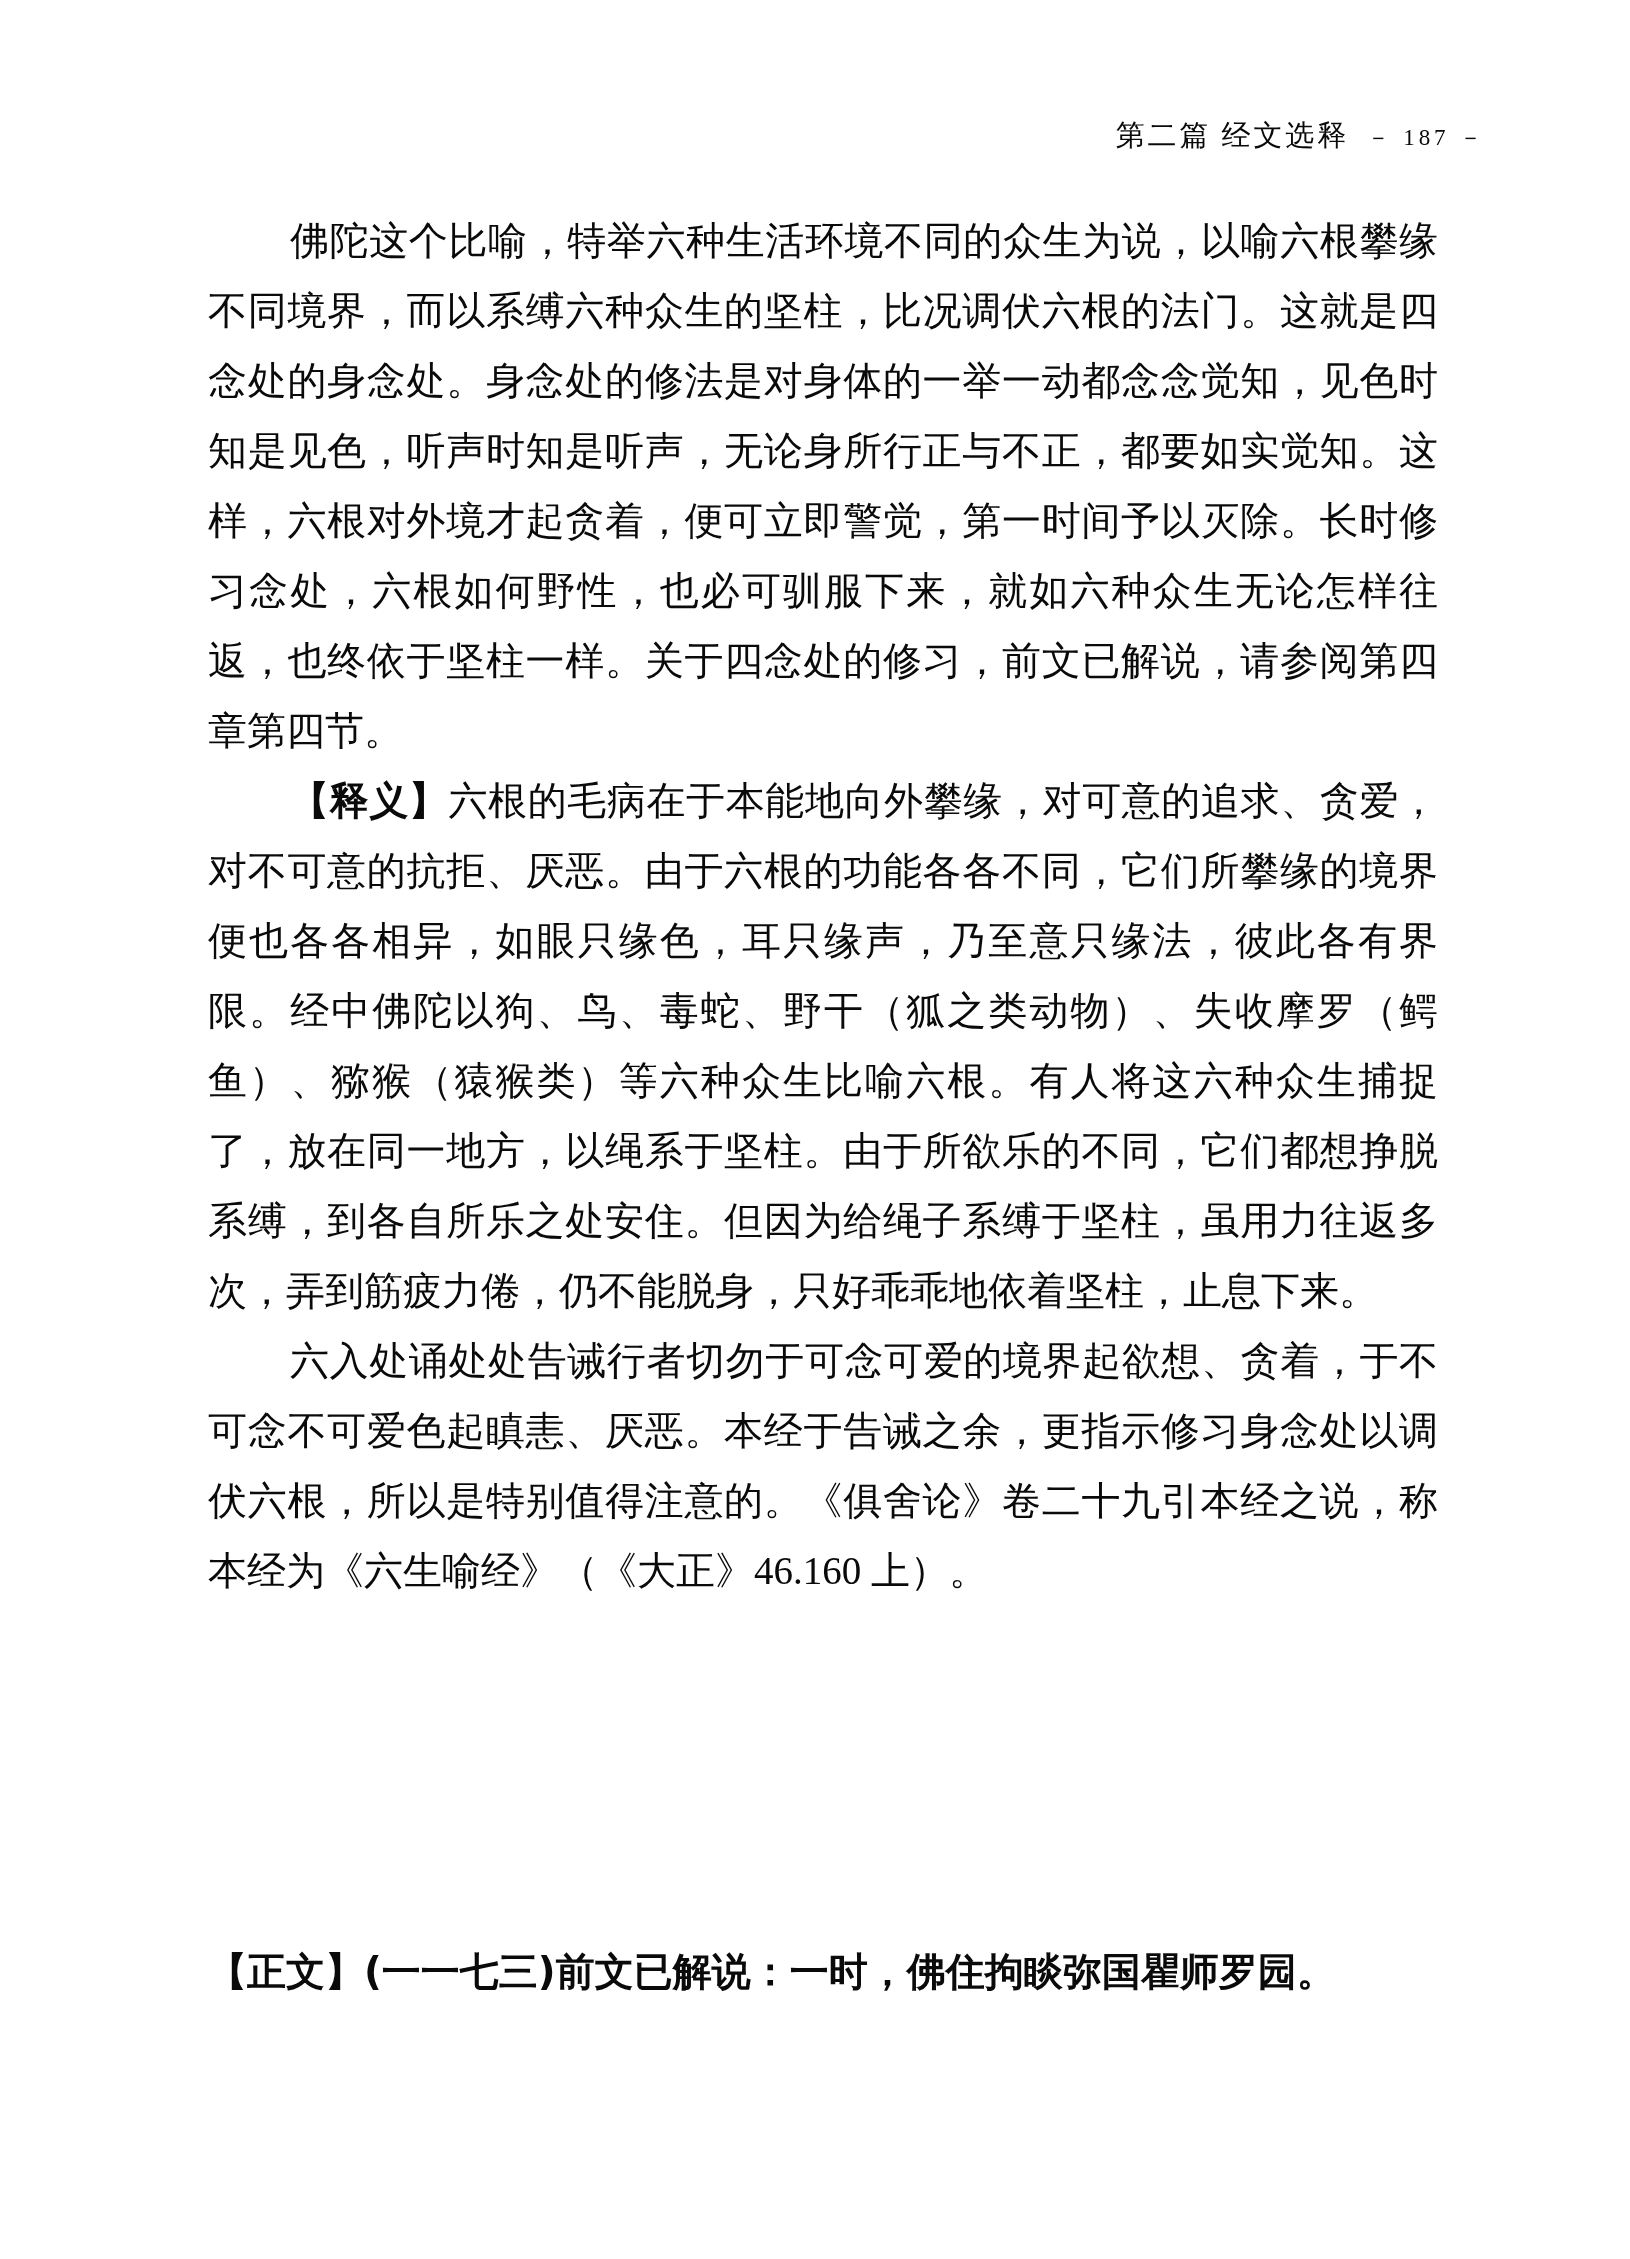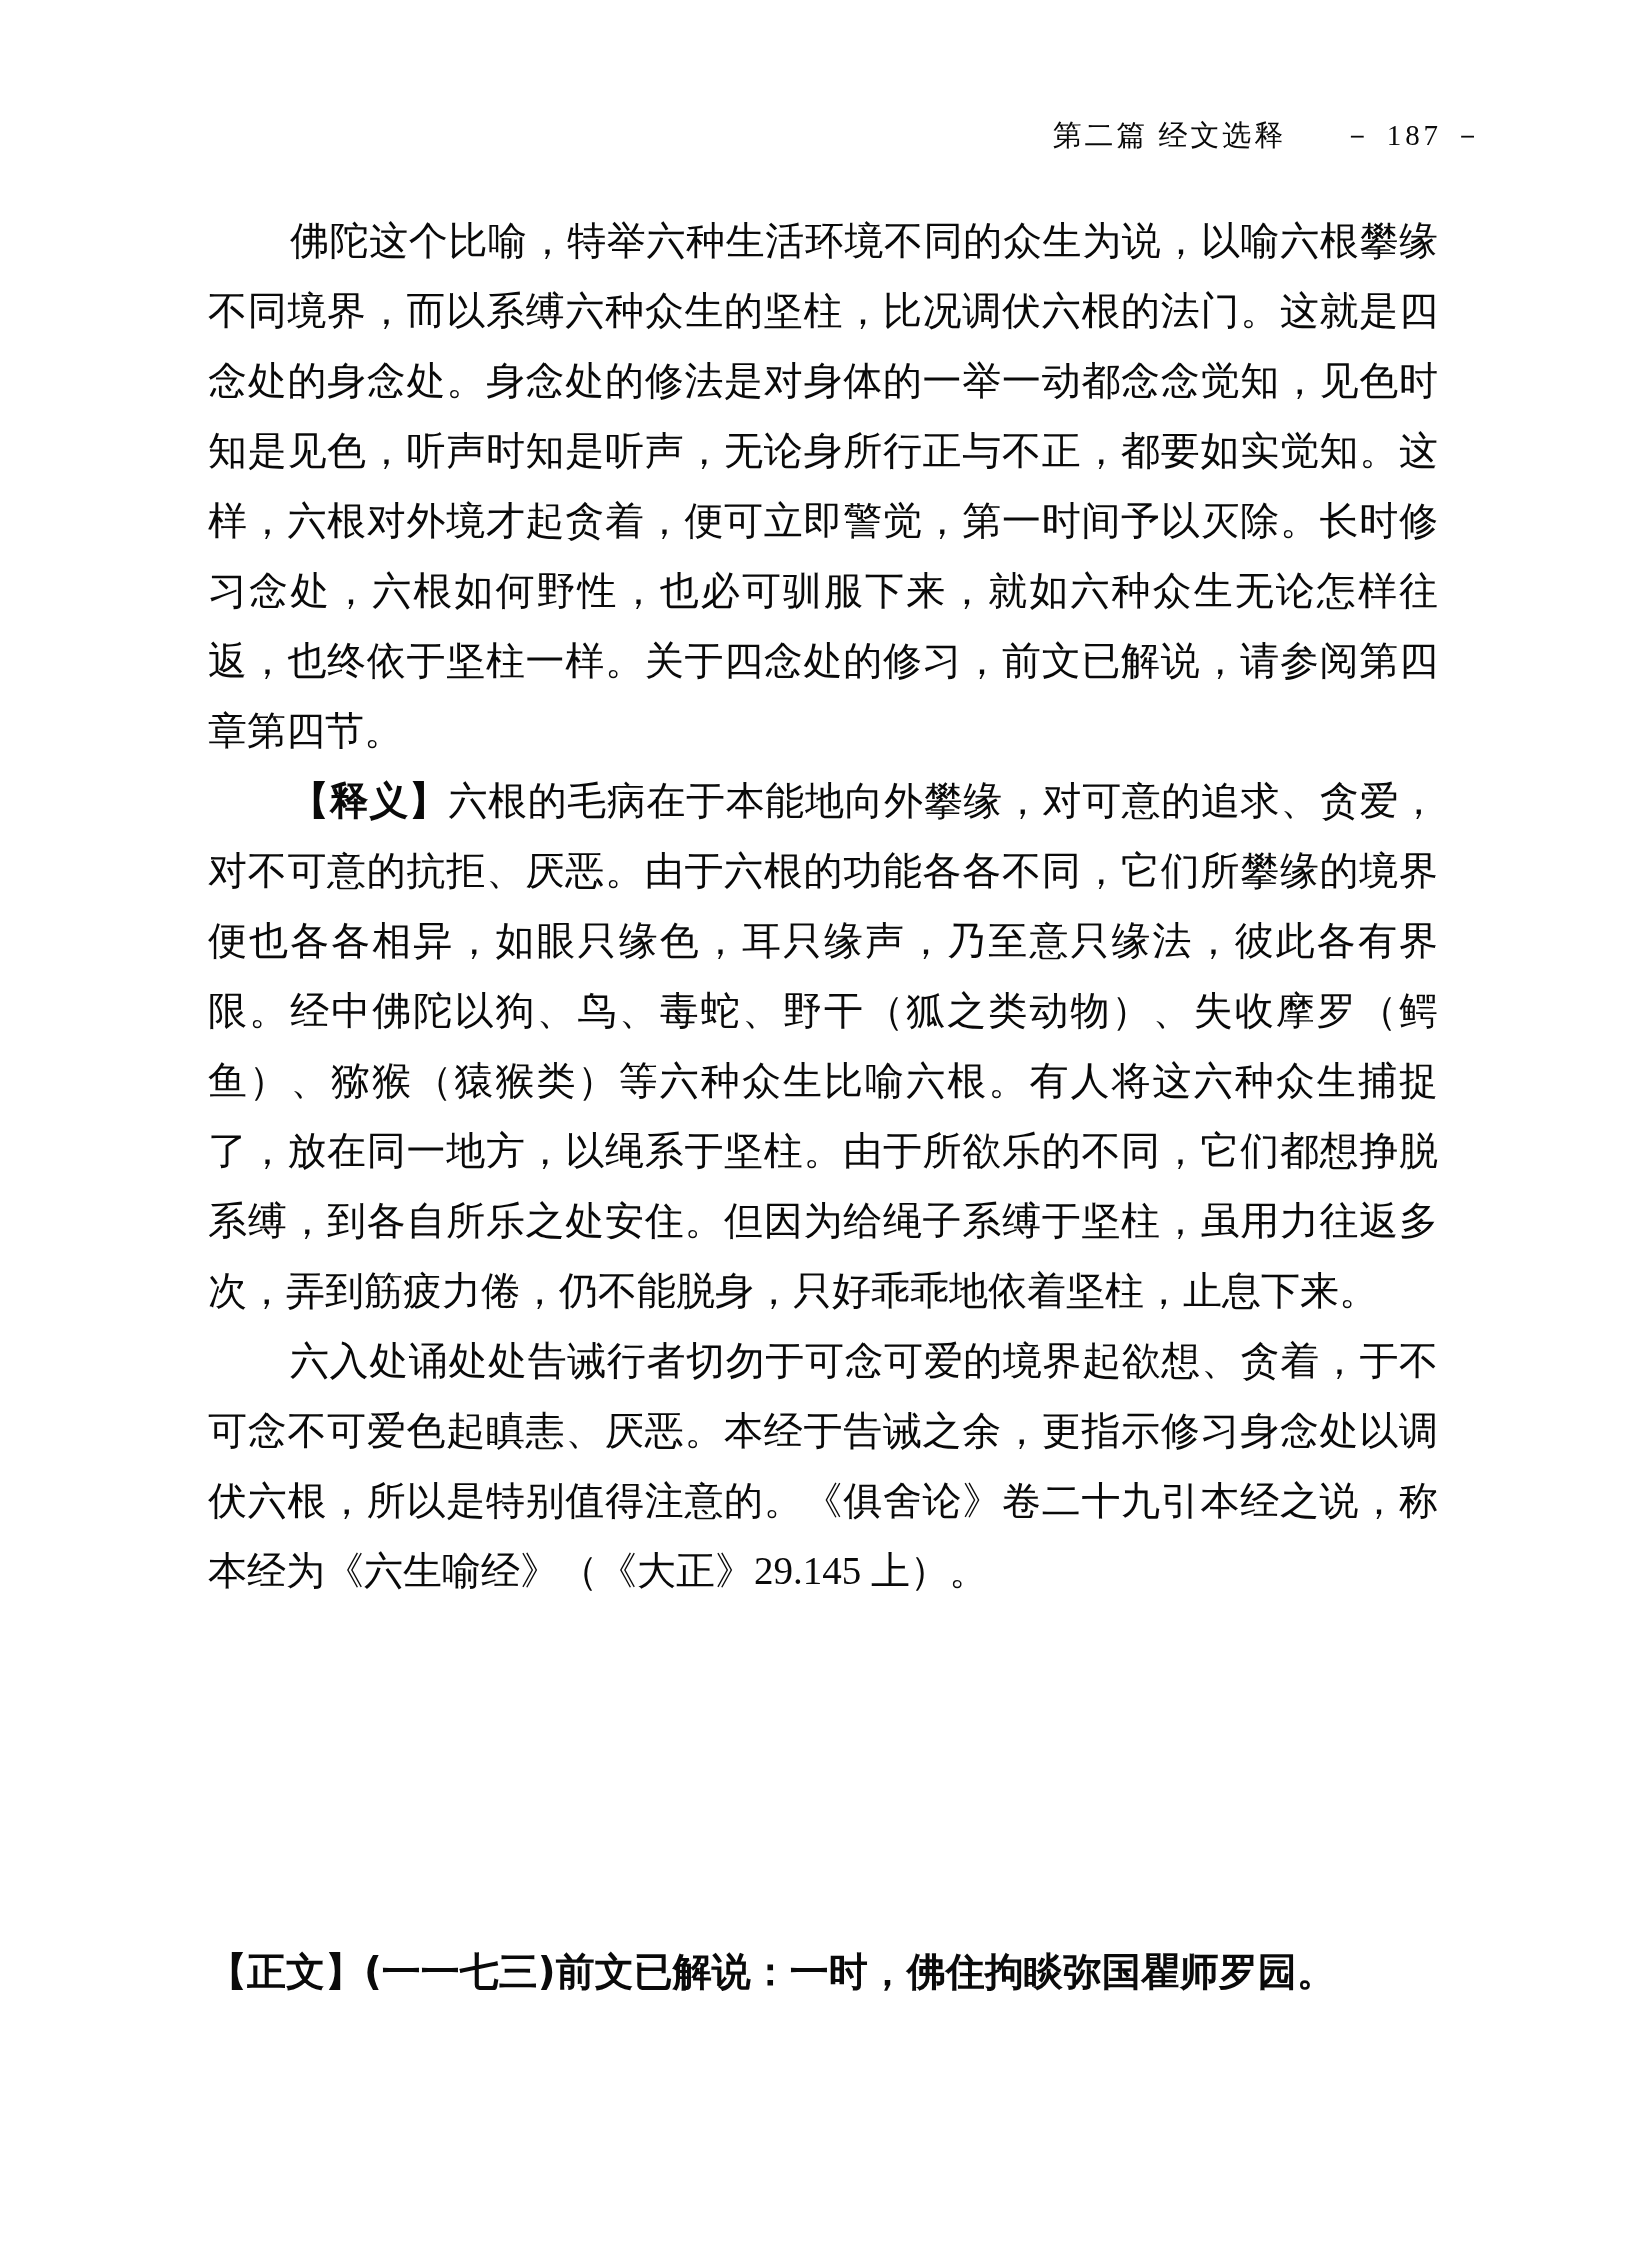"－ 187 －" .header .pnum-wrap { font-size: 29px -> 23px; margin-left: 39px -> none }
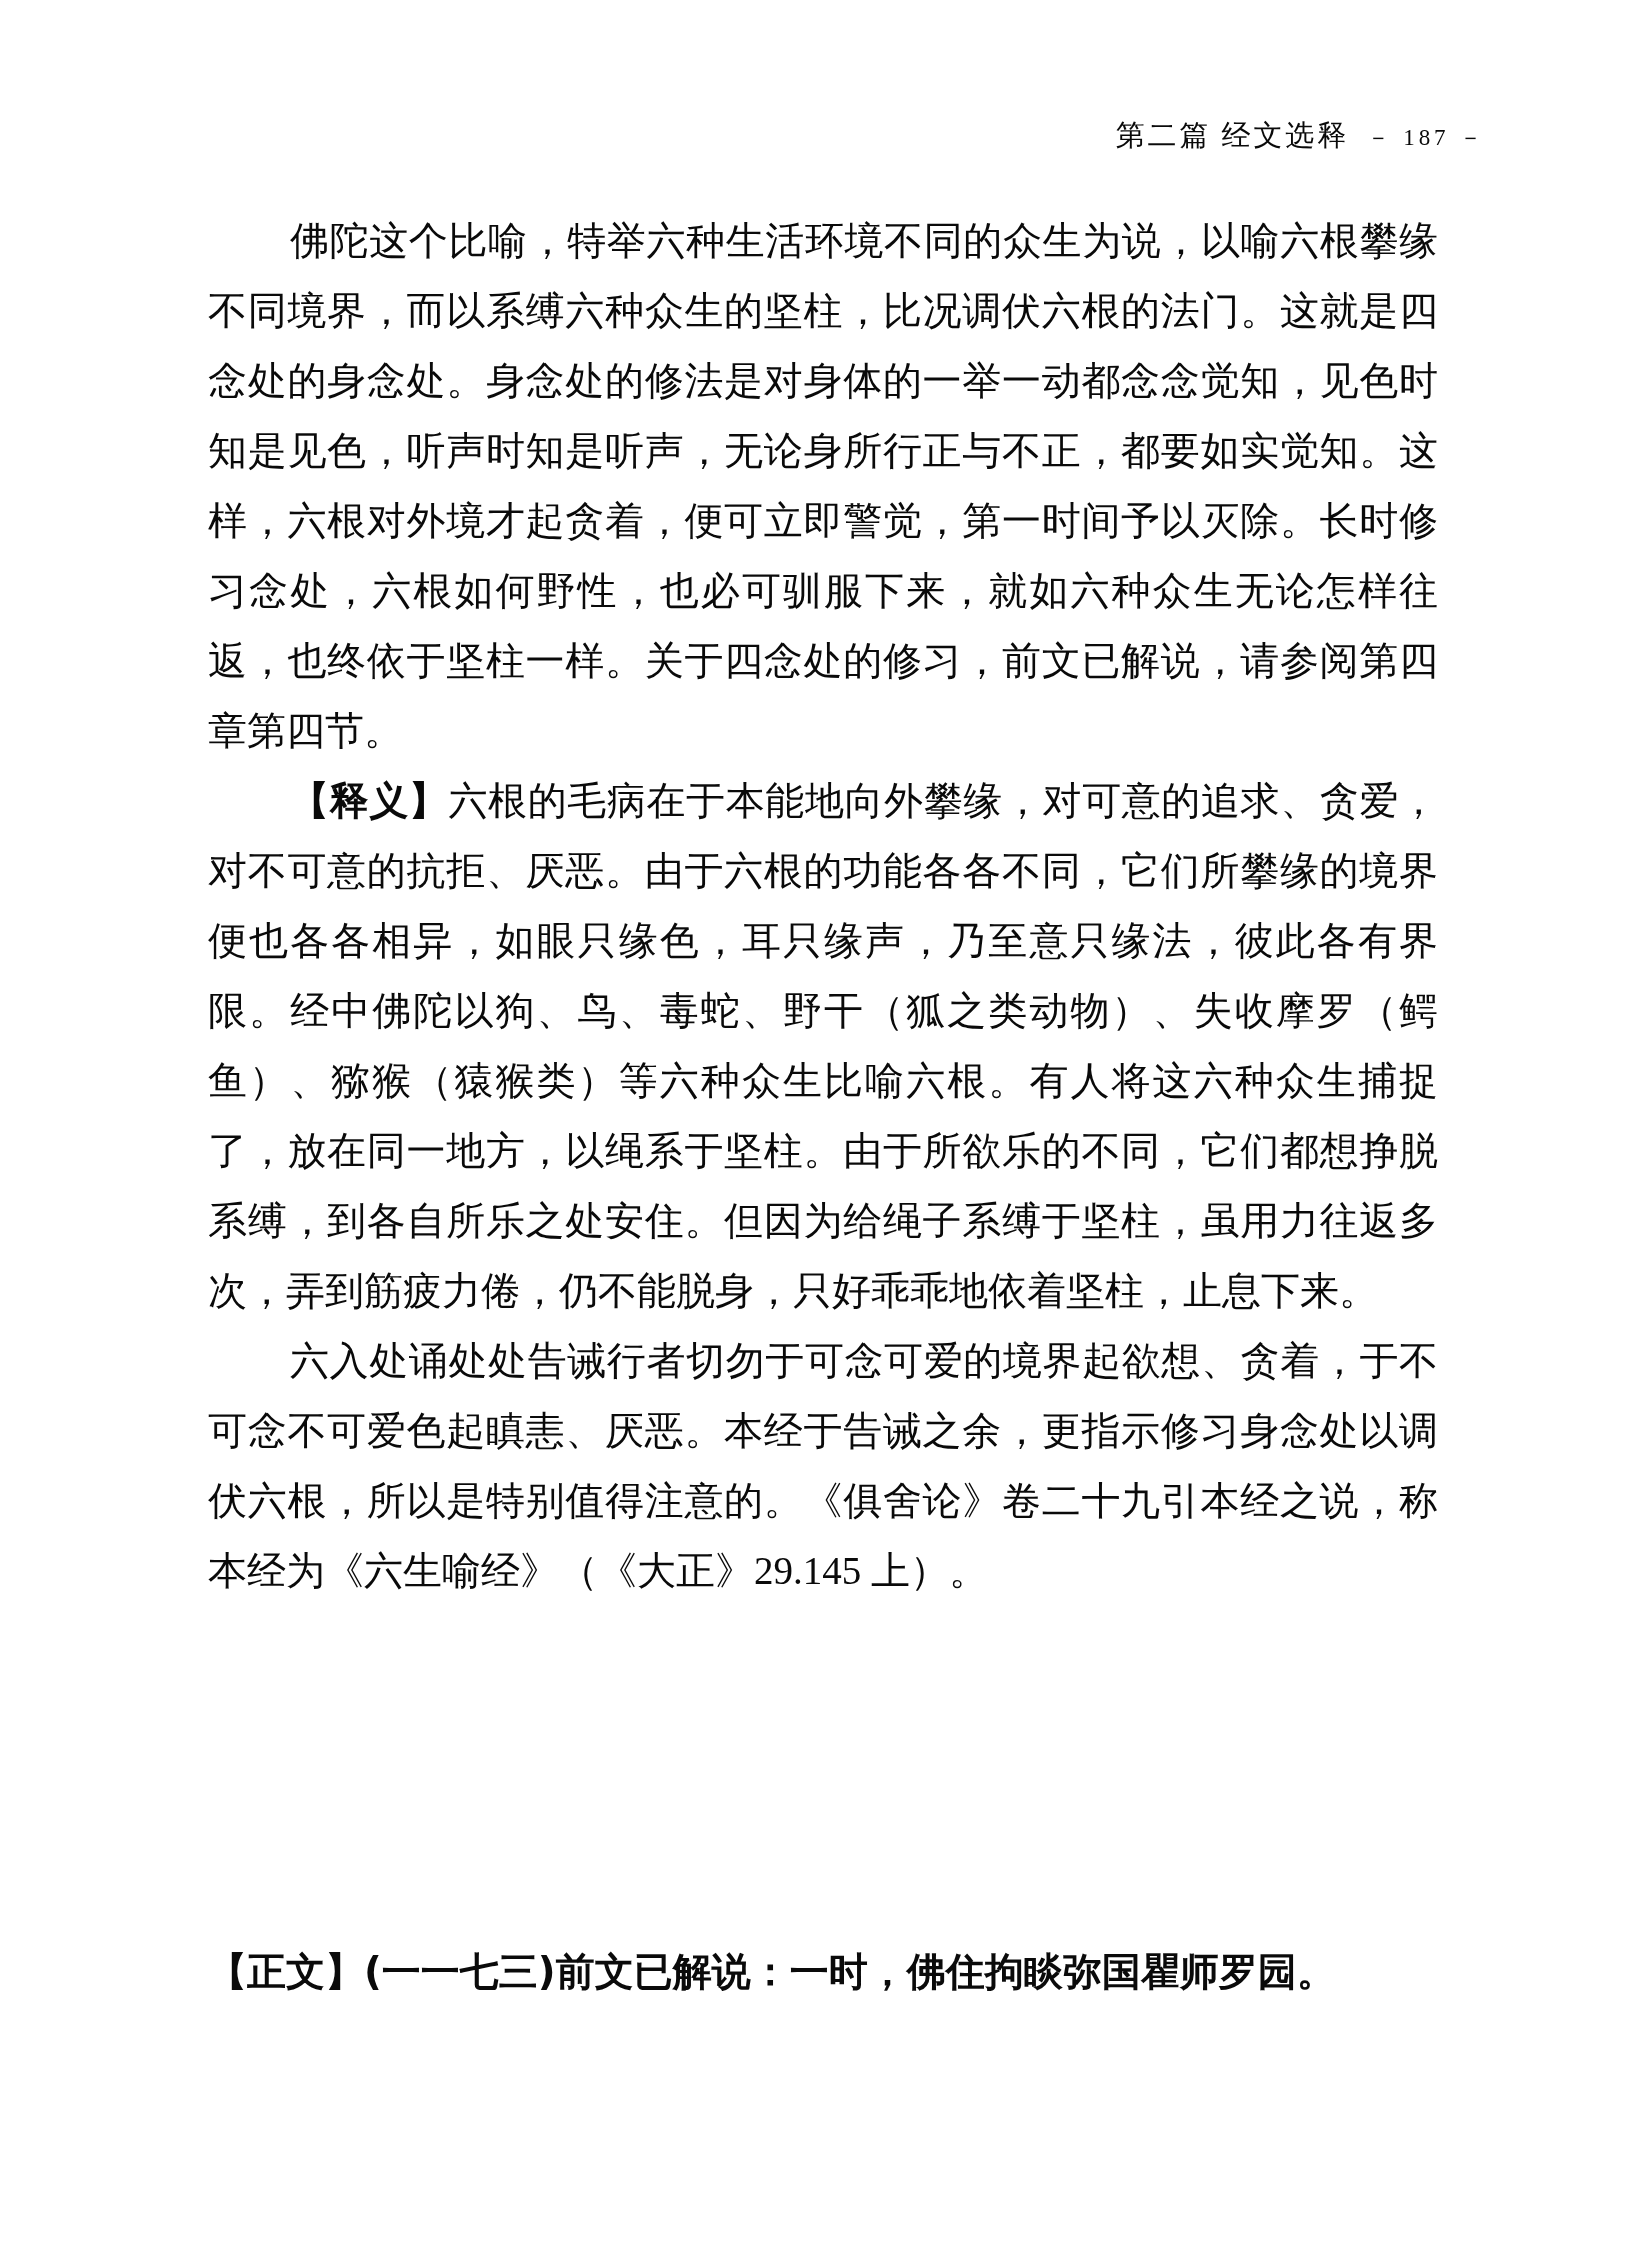"六入处诵处处告诫行者切勿于可念可爱的境界起欲想、贪着，于不可念不可爱色起瞋恚、厌" span { text: 29.145 -> 46.160 }
